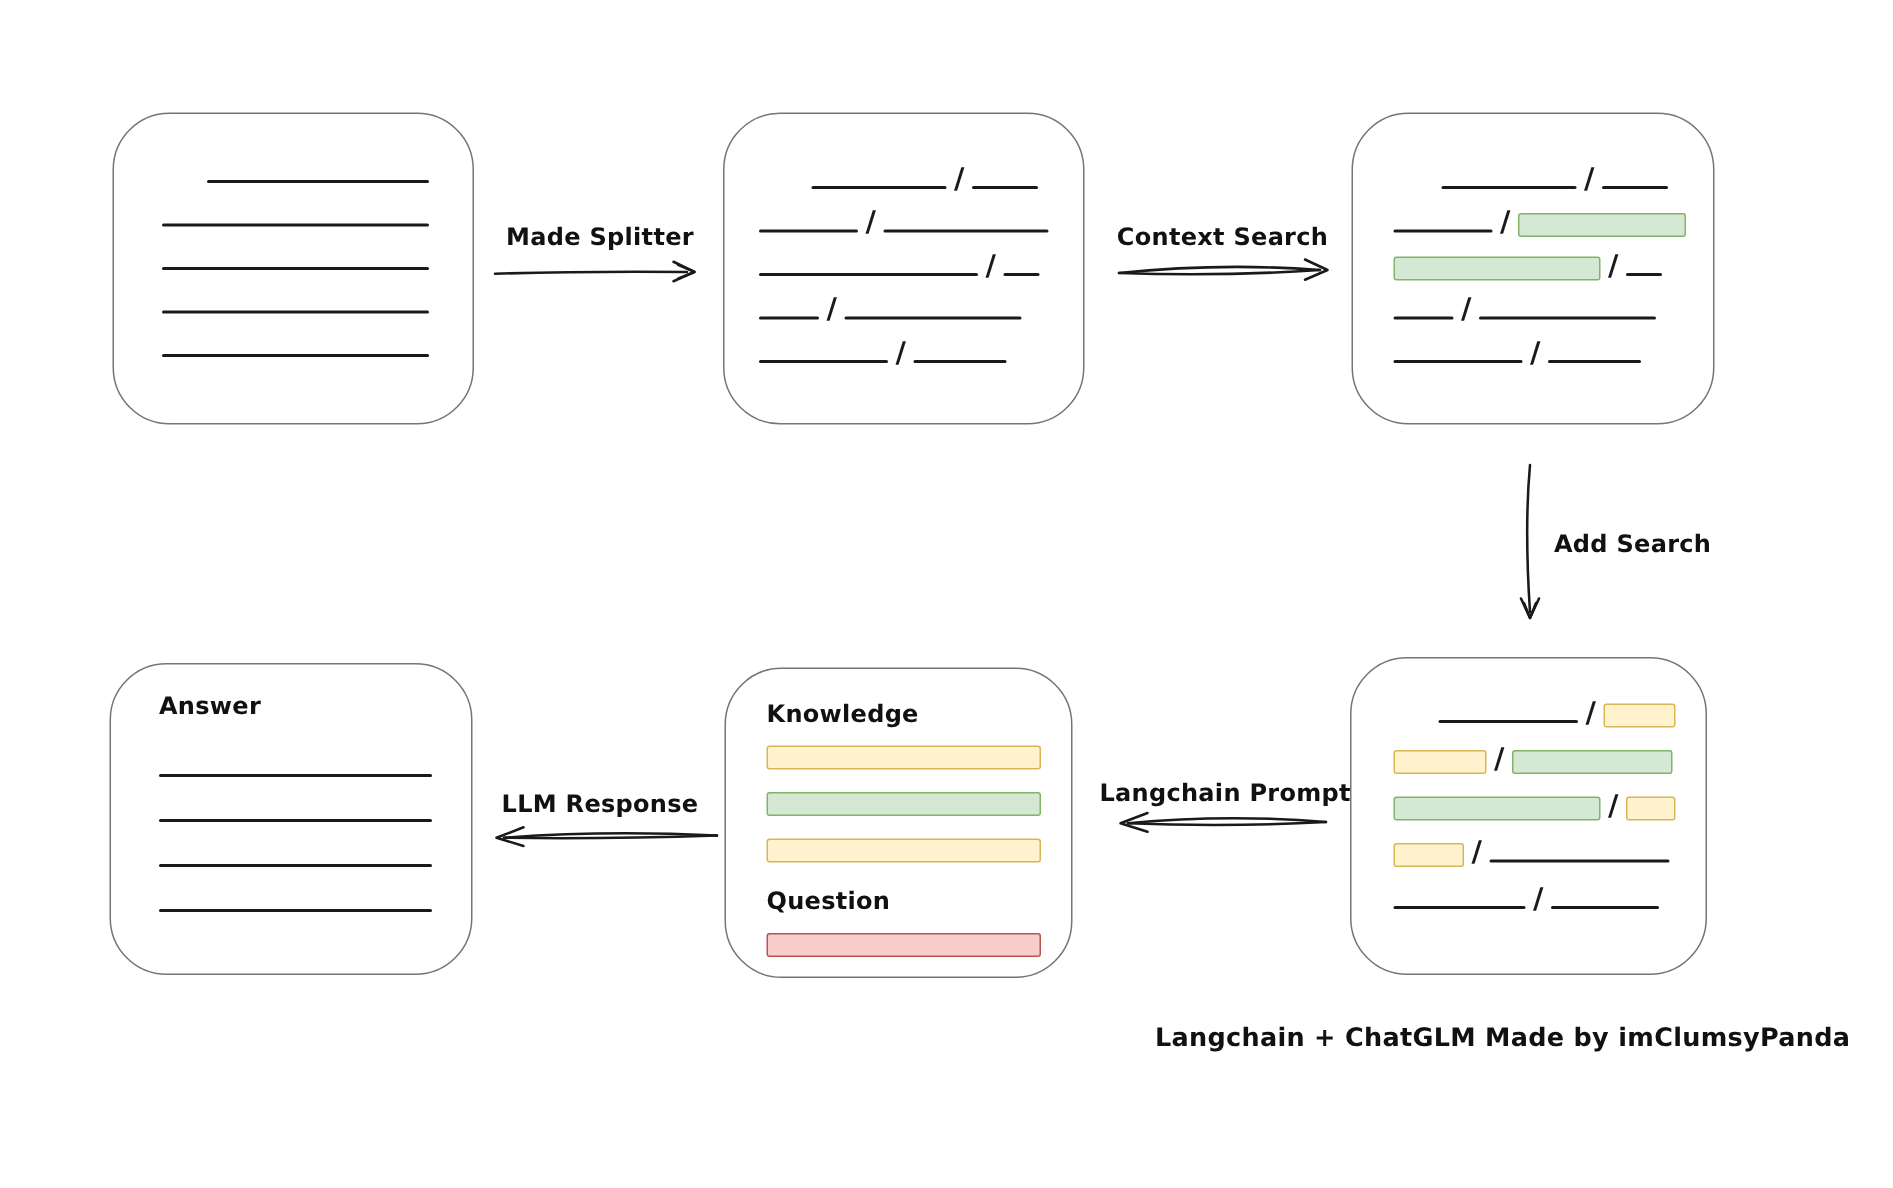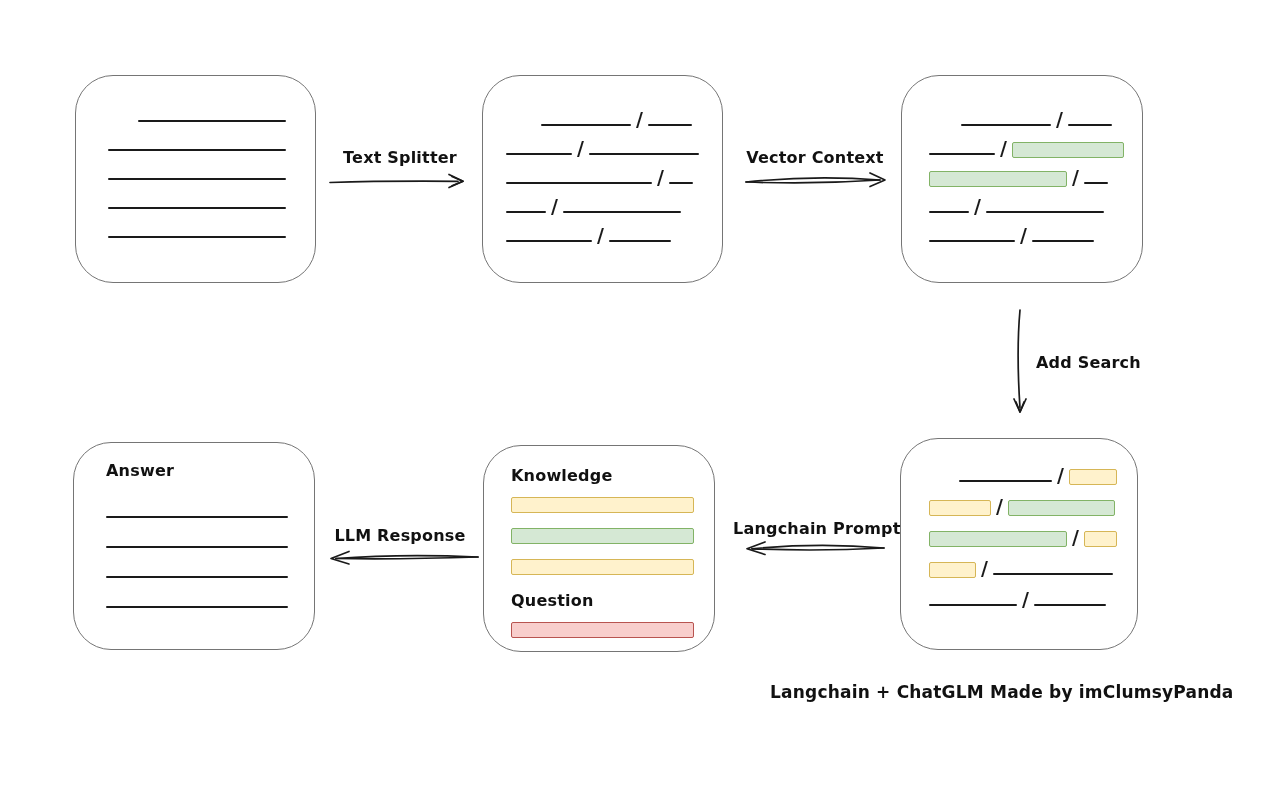"Text Splitter" div.flow-label { text: Text -> Made }
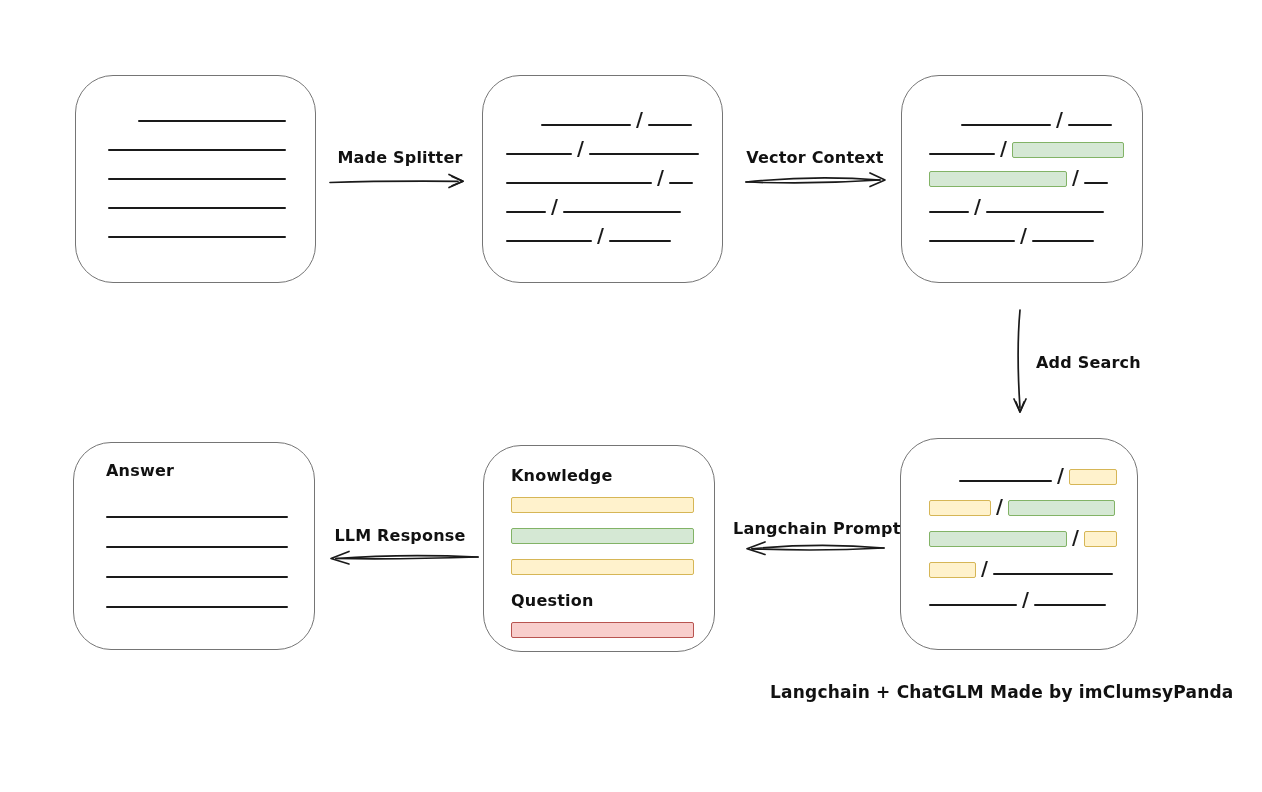"Vector Context" div.flow-label { text: Vector Context -> Context Search }
